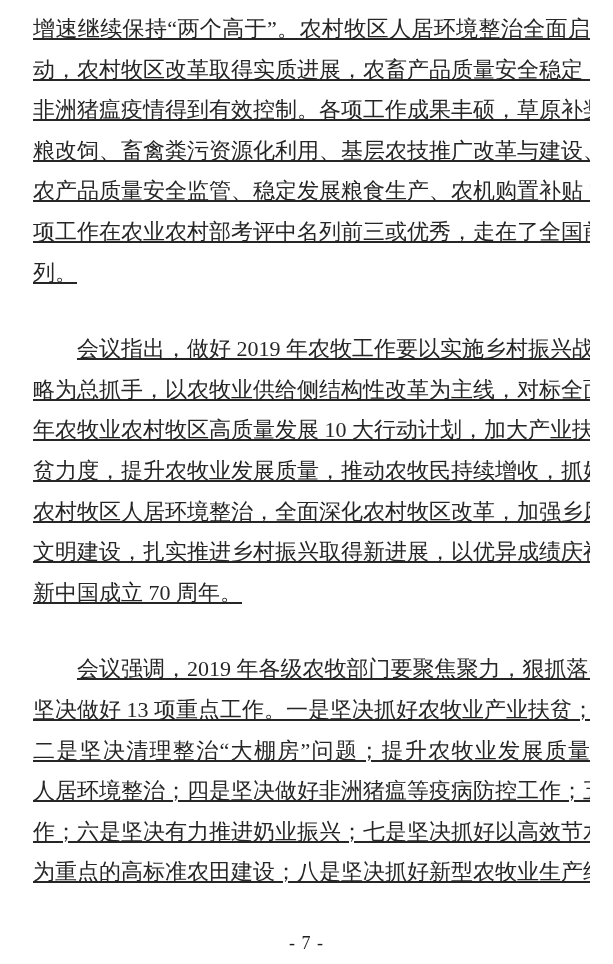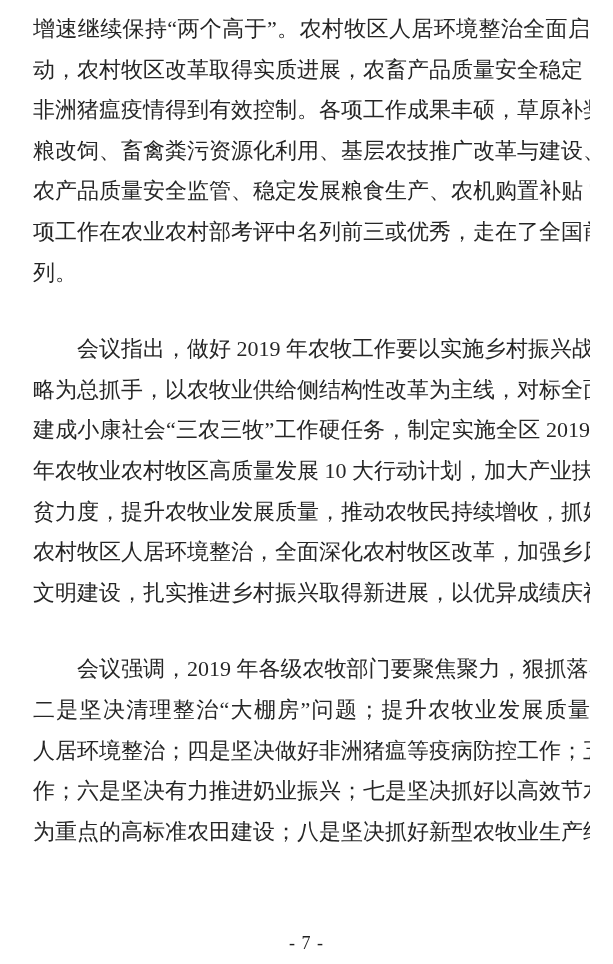"增速继续保持“两个高于”。农村牧区人居环境整治全面启" .line { text-decoration: none -> underline }
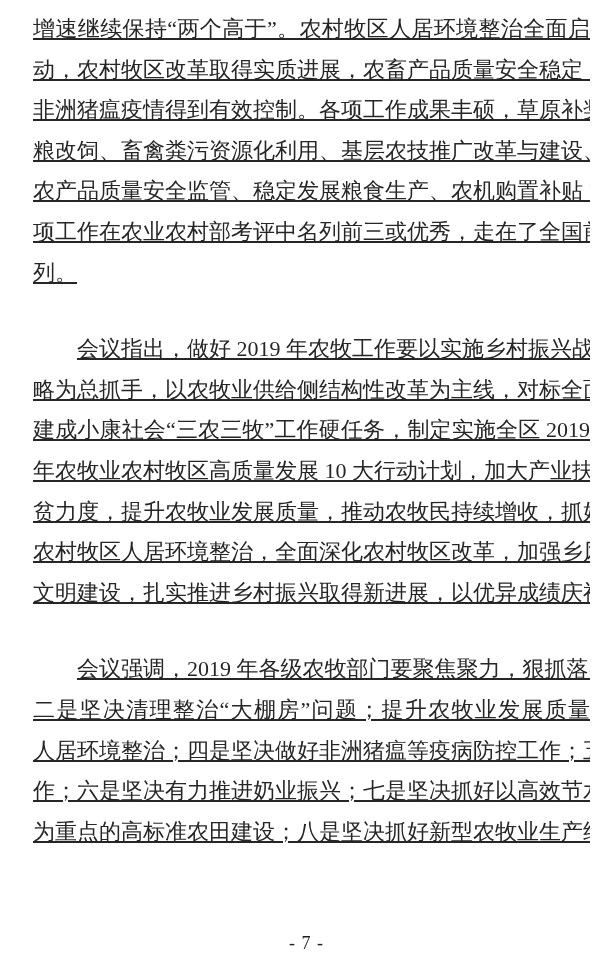"建成小康社会“三农三牧”工作硬任务，制定实施全区 2019" div.line { html: <div>建成小康社会“三农三牧”工作硬任务，制定实施全区 2019</div> -> none }
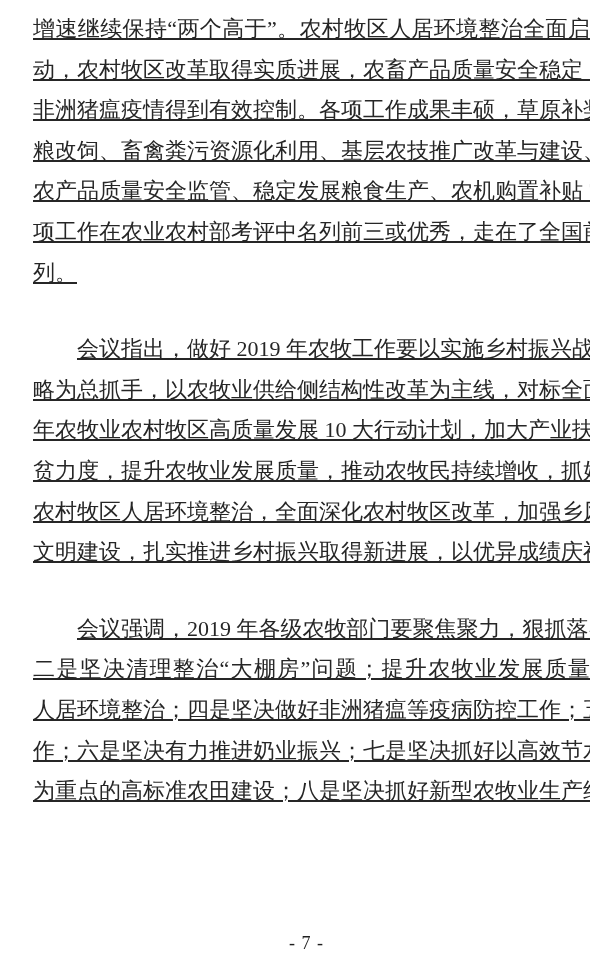"新中国成立 70 周年。" div.line { html: none -> <div>新中国成立 70 周年。</div> }
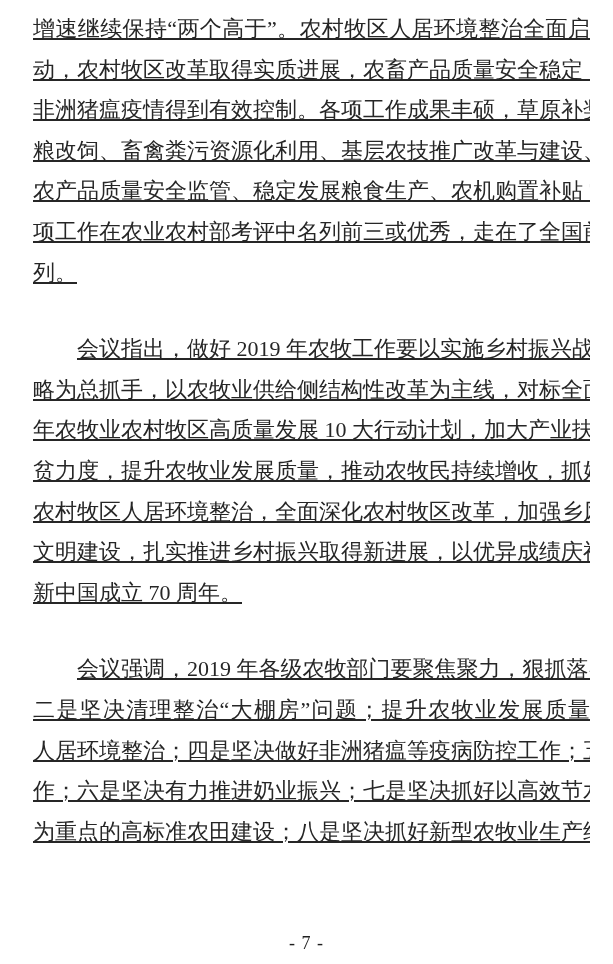"坚决做好 13 项重点工作。一是坚决抓好农牧业产业扶贫；" div.line { html: none -> <div>坚决做好 13 项重点工作。一是坚决抓好农牧业产业扶贫；</div> }
